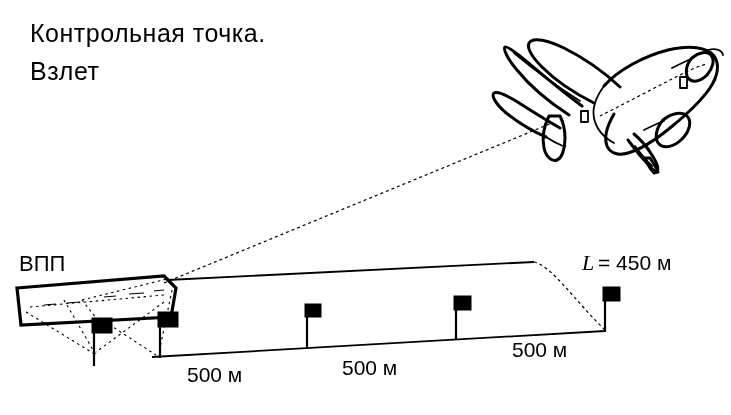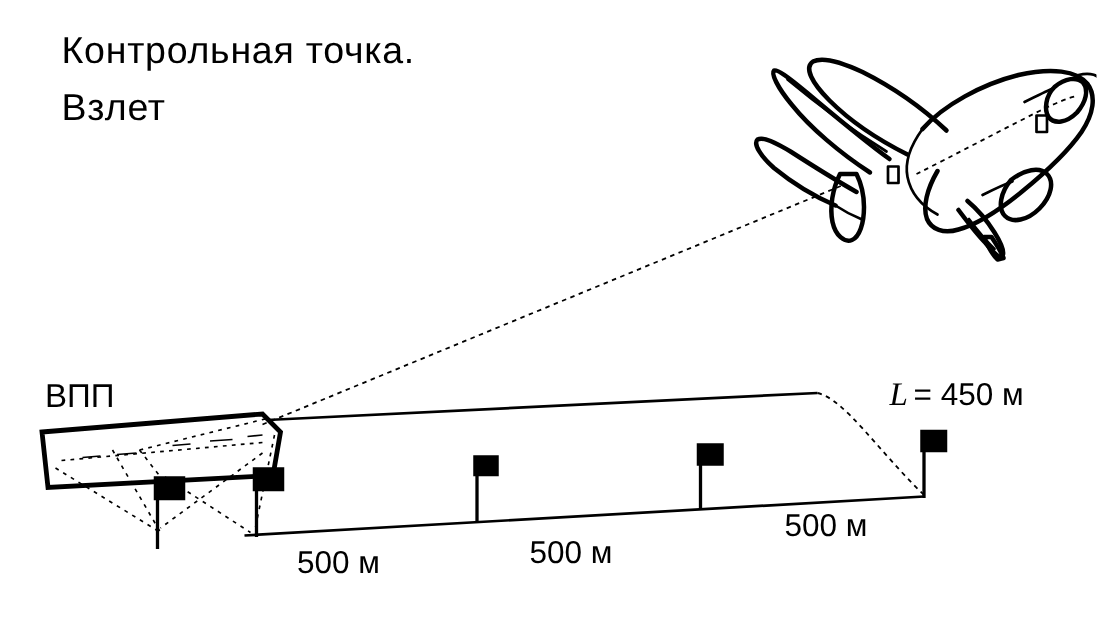"Контрольная точка." #diagram-root { left: 15px -> 4px }
